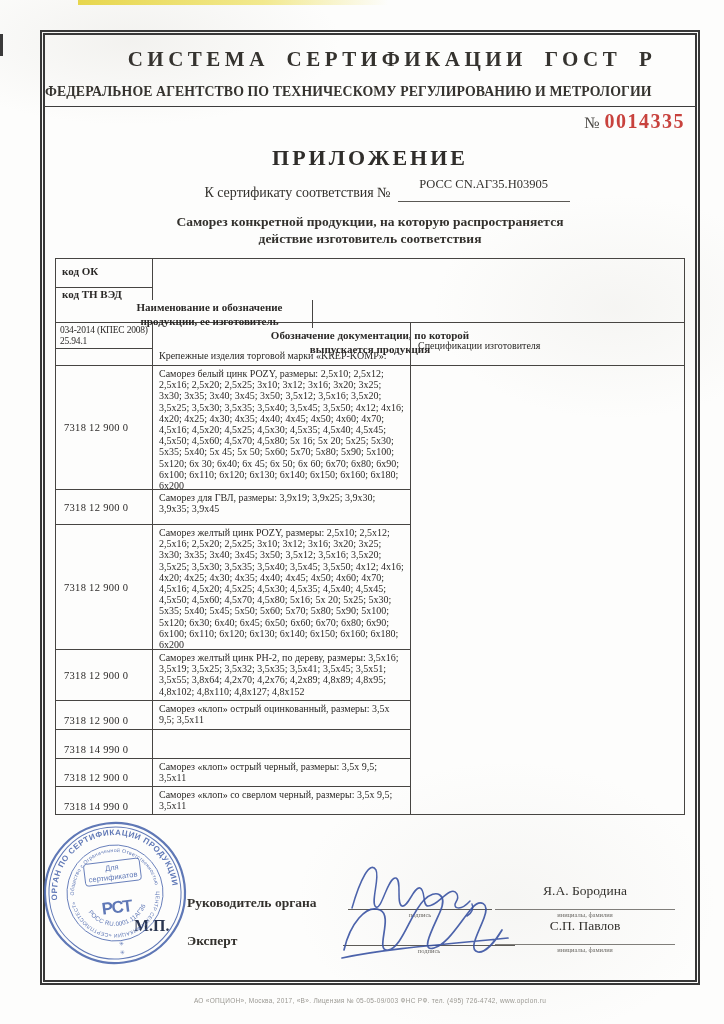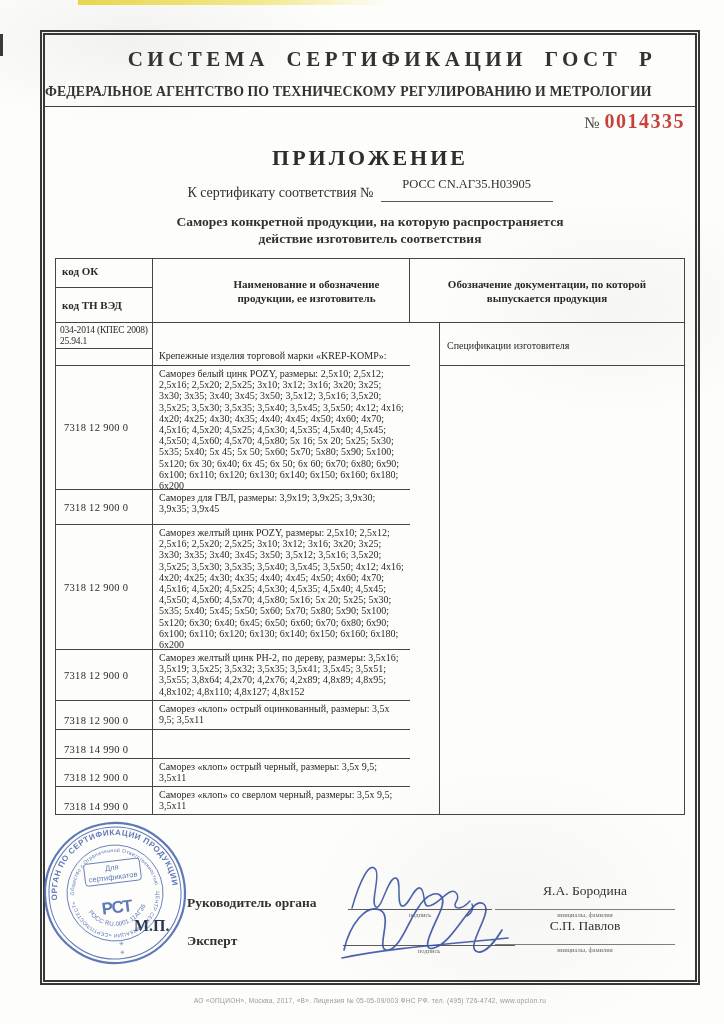"К сертификату соответствия №" .cert-row { left: 40px -> 57px }
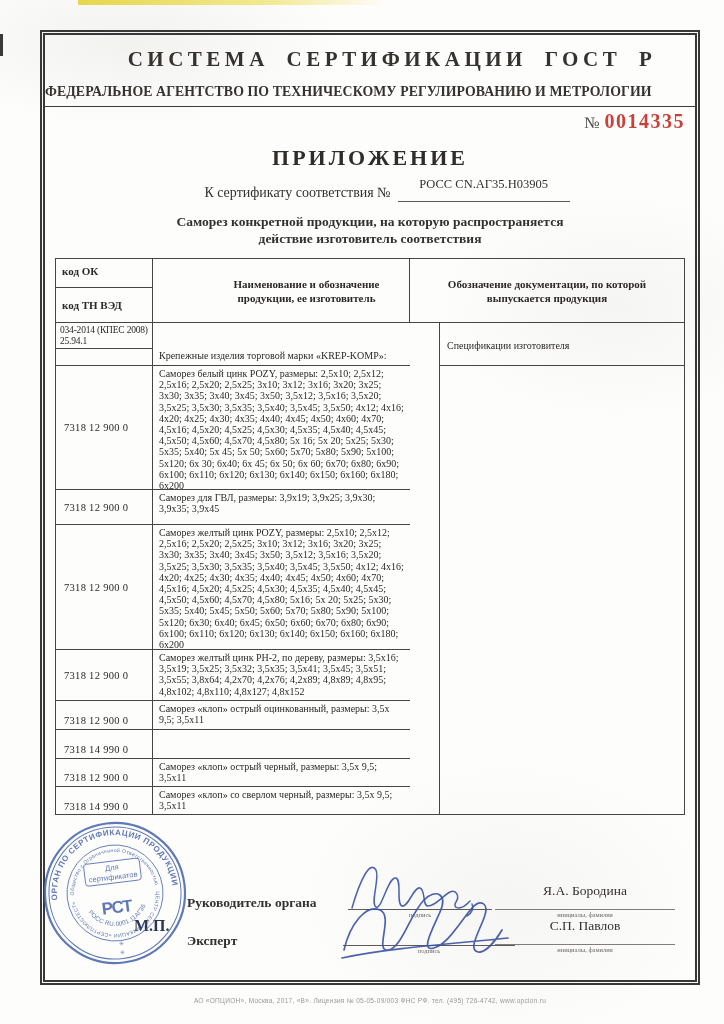"код ОК" .thead { flex-direction: none -> column }
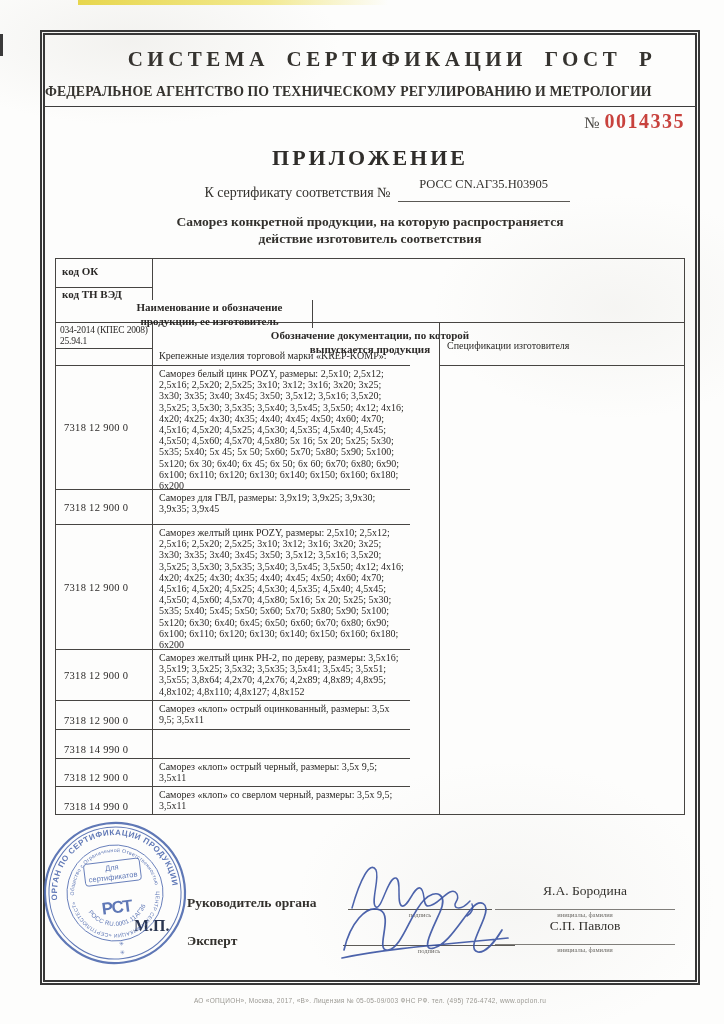"034-2014 (КПЕС 2008)" .tbody { gap: 29px -> none }
